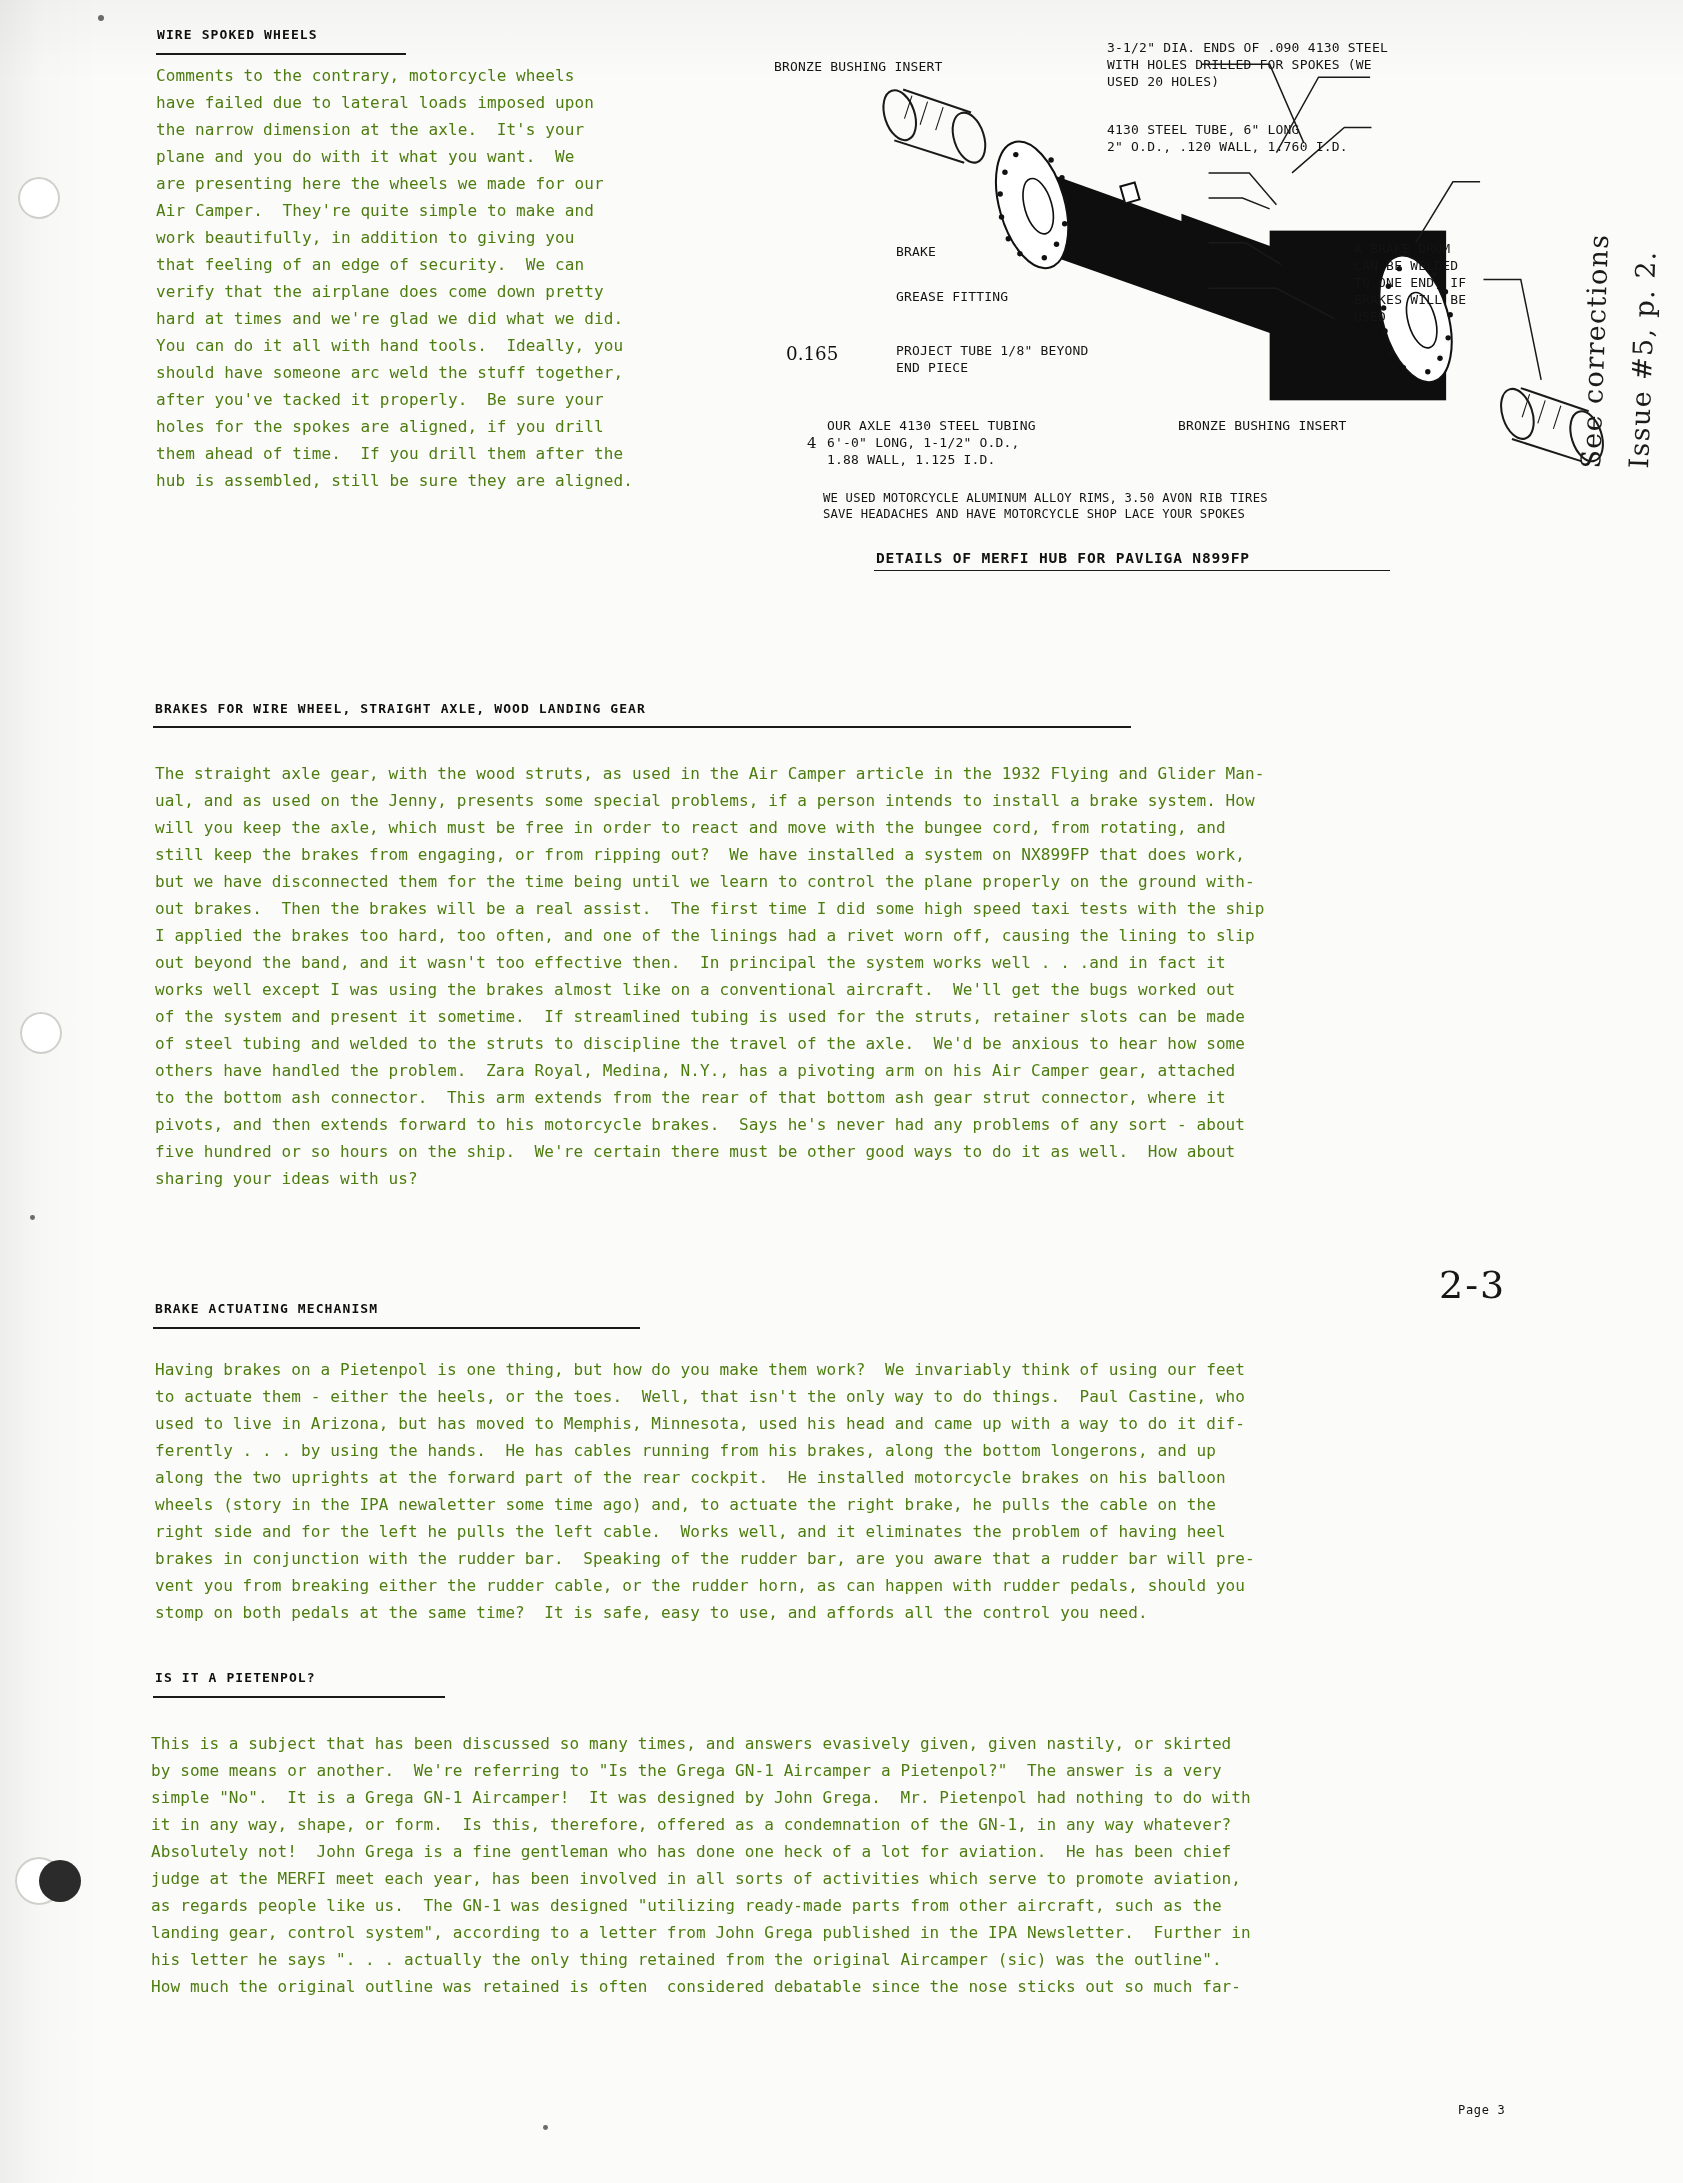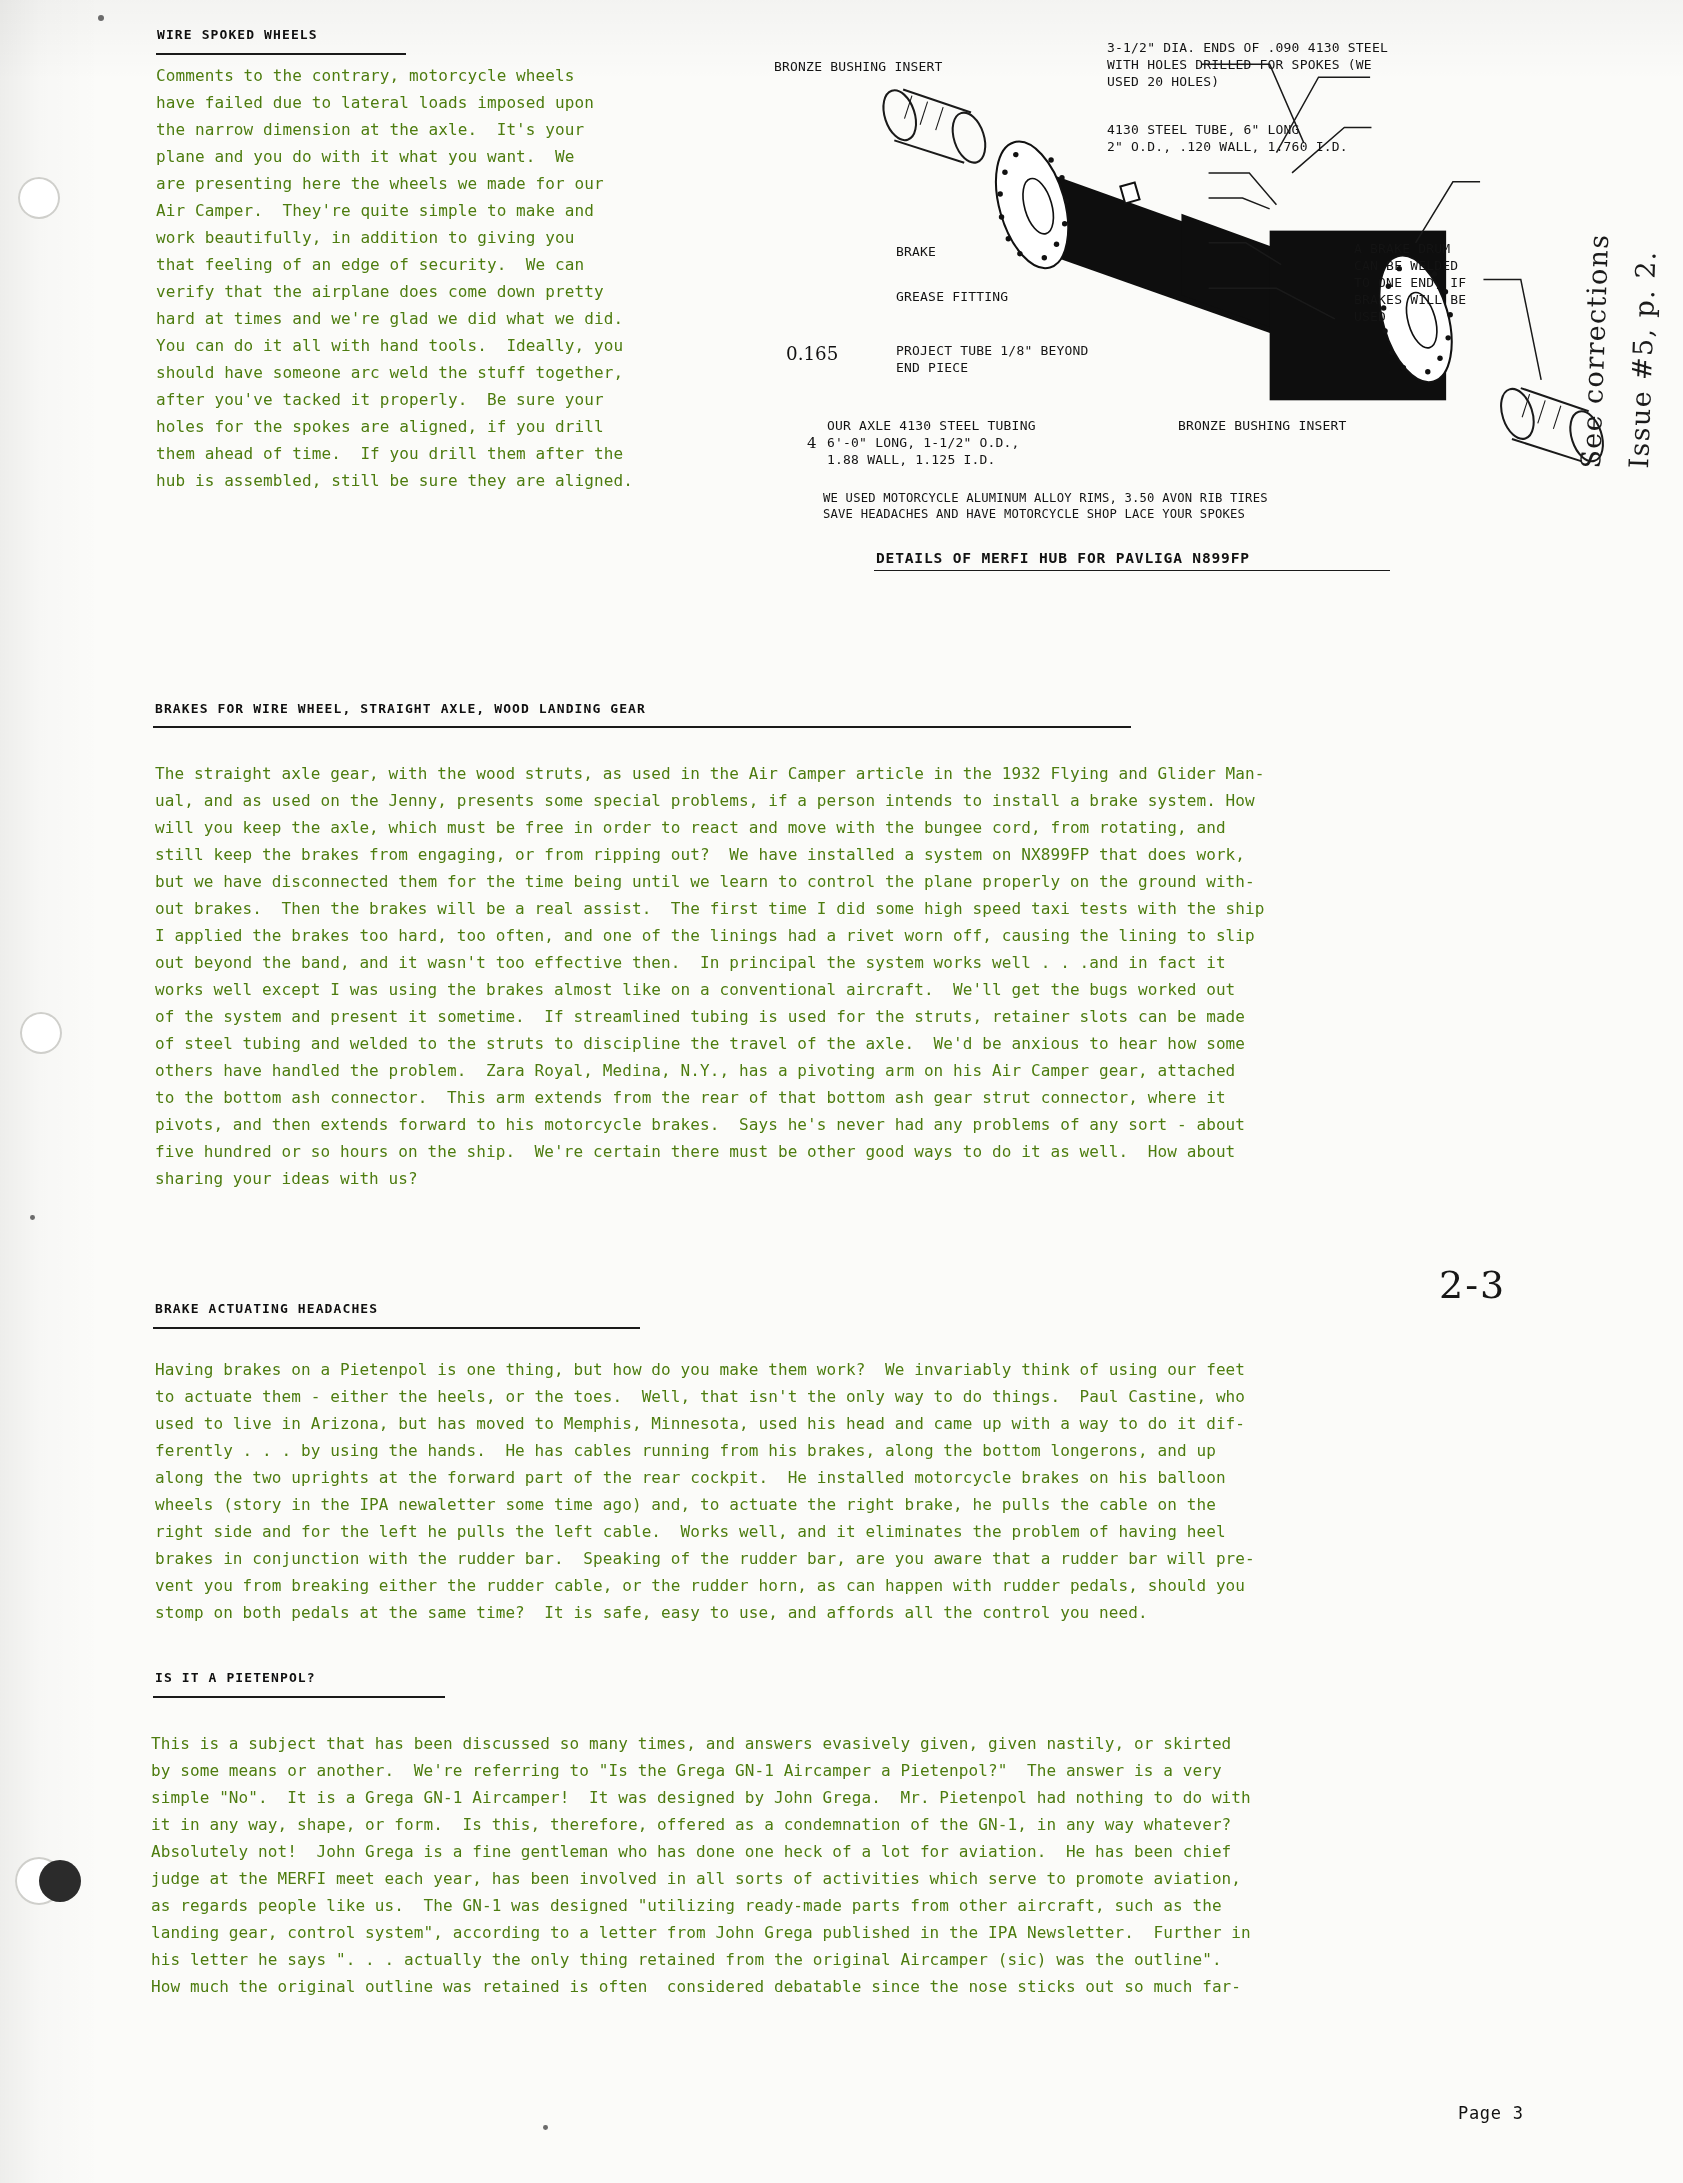"BRAKE ACTUATING HEADACHES" div.heading { text: HEADACHES -> MECHANISM }
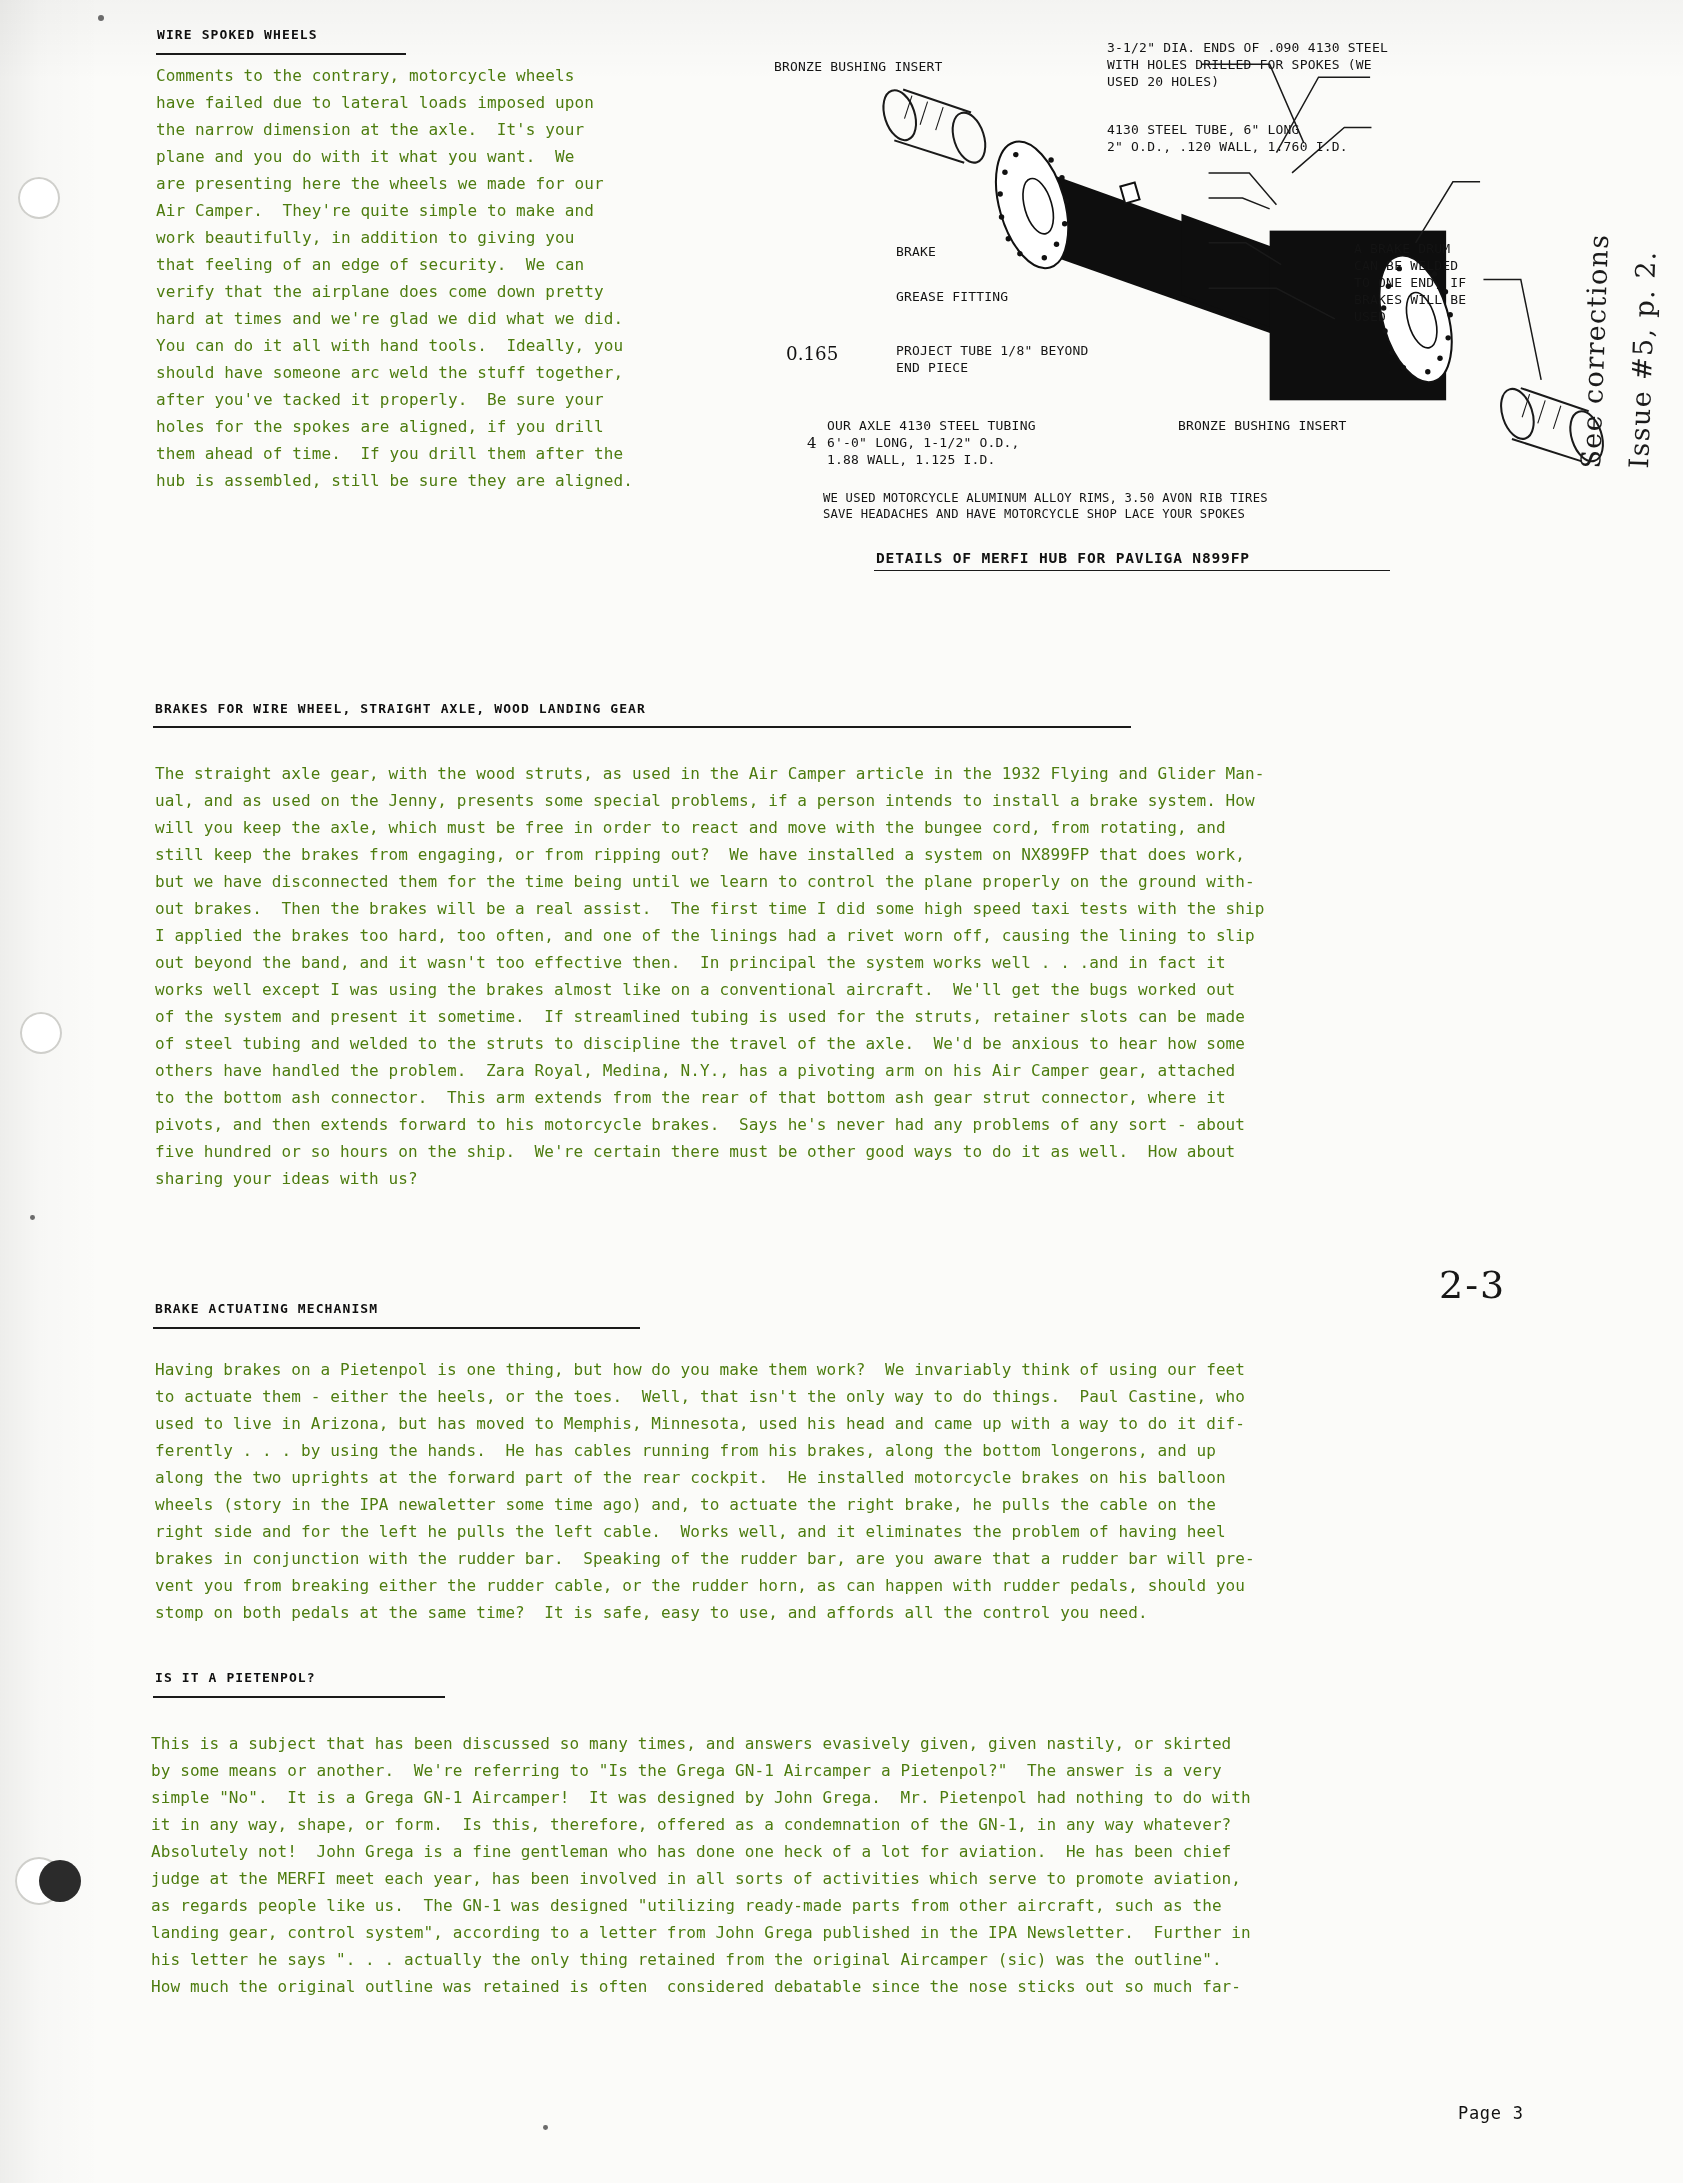"Page 3" .pagenum { font-size: 17px -> 12px }
